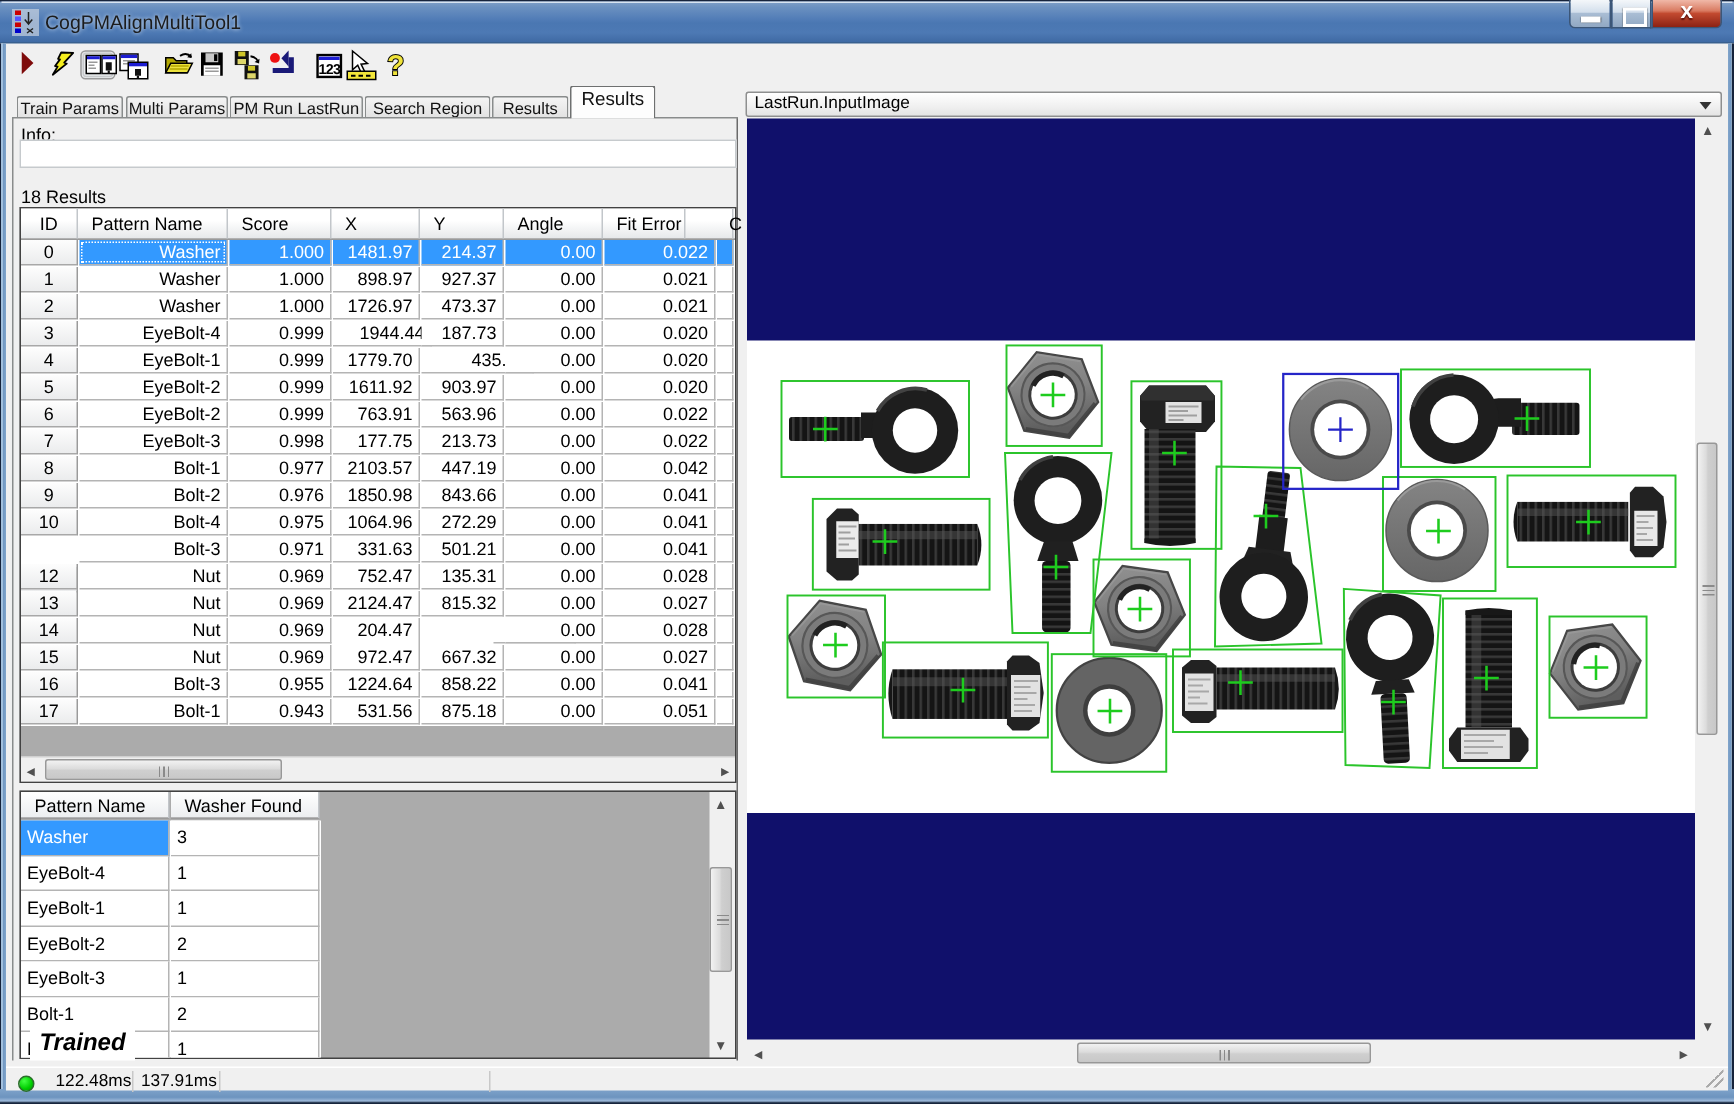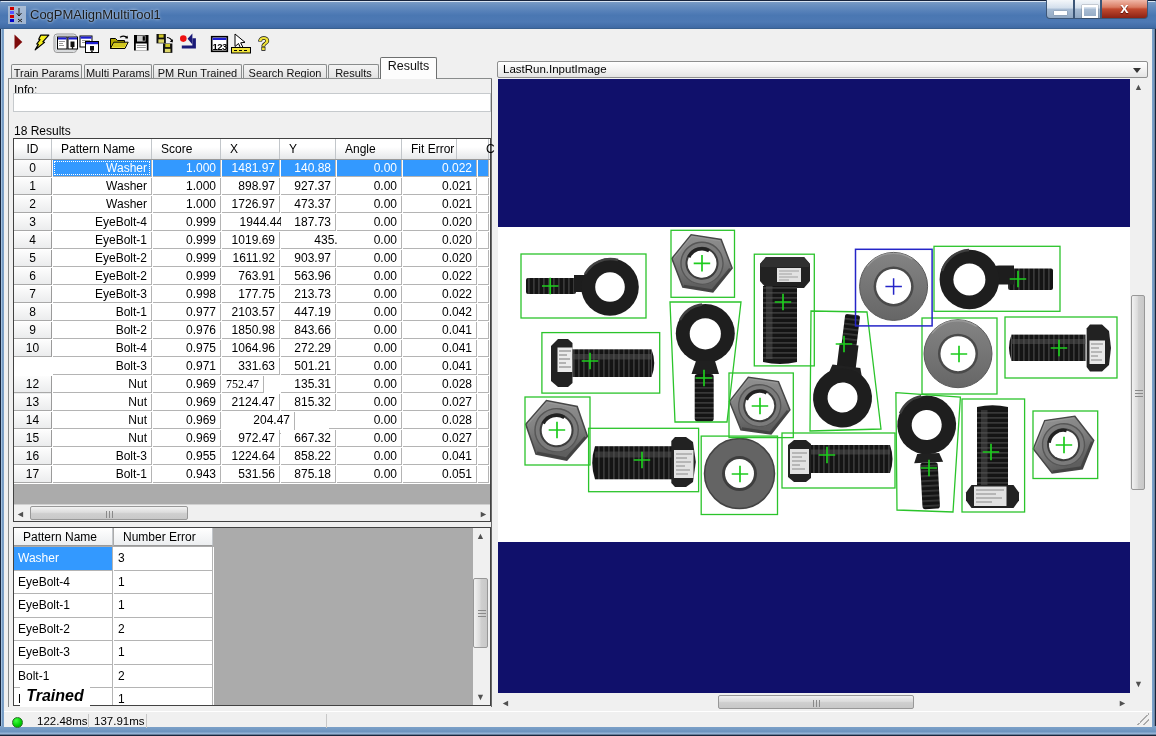"PM Run Trained" div.tab { text: Trained -> LastRun }
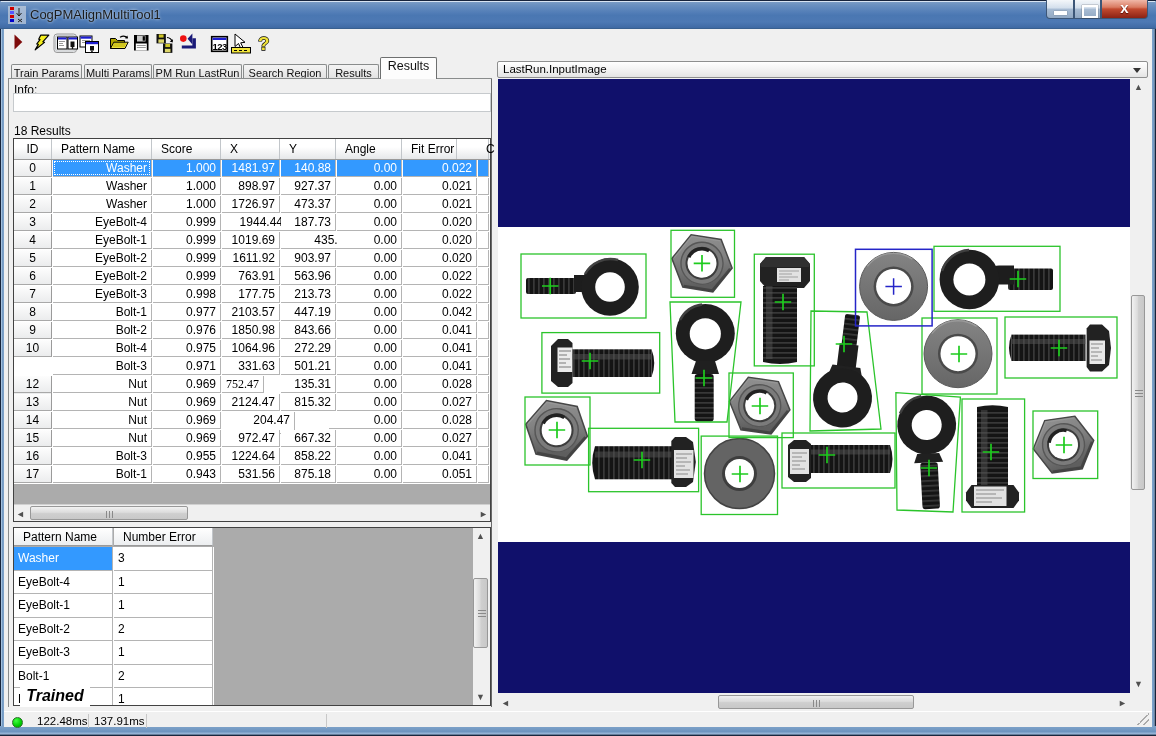"140.88" span.cv { text: 140.88 -> 214.37 }
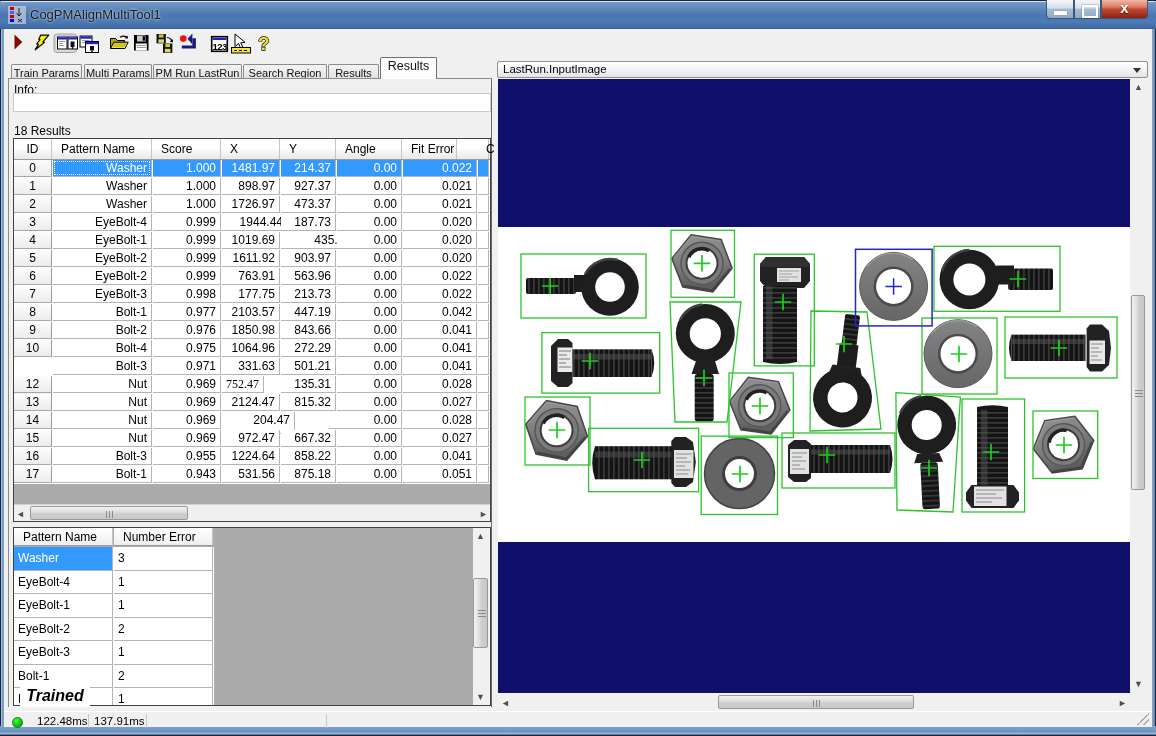"1019.69" span.cv { text: 1019.69 -> 1779.70 }
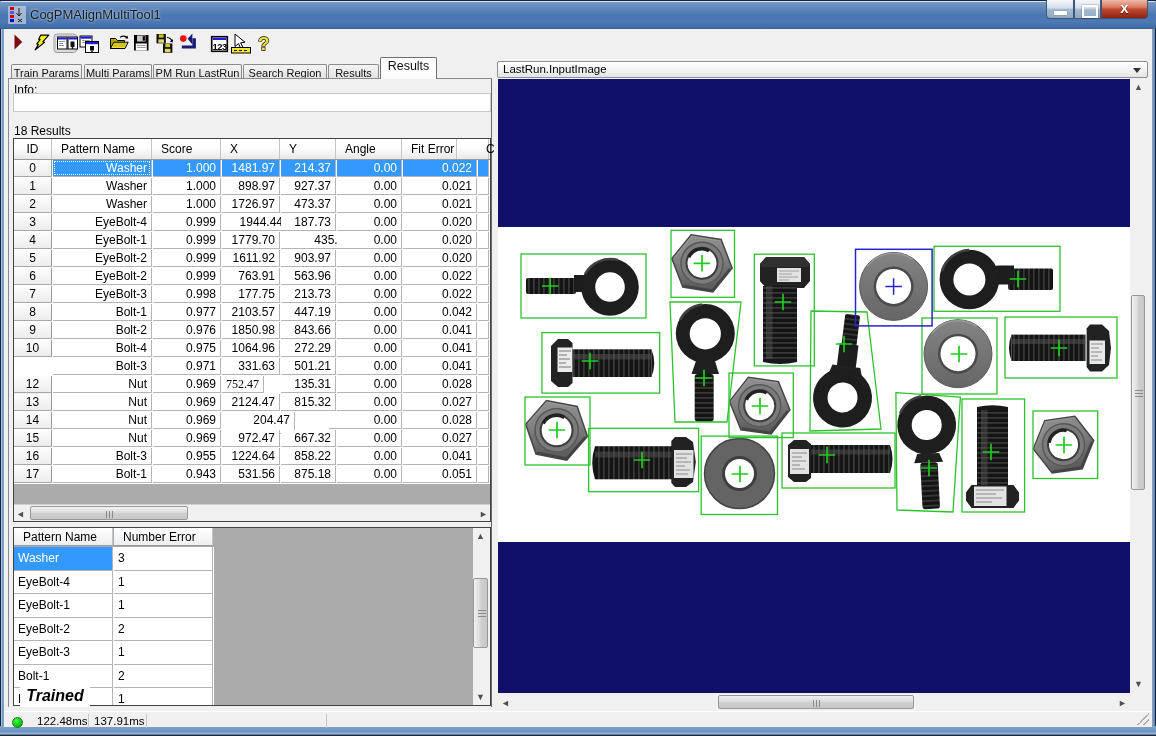"752.47" div.c { font-family: Liberation Serif, serif -> none; width: 42px -> 58px }
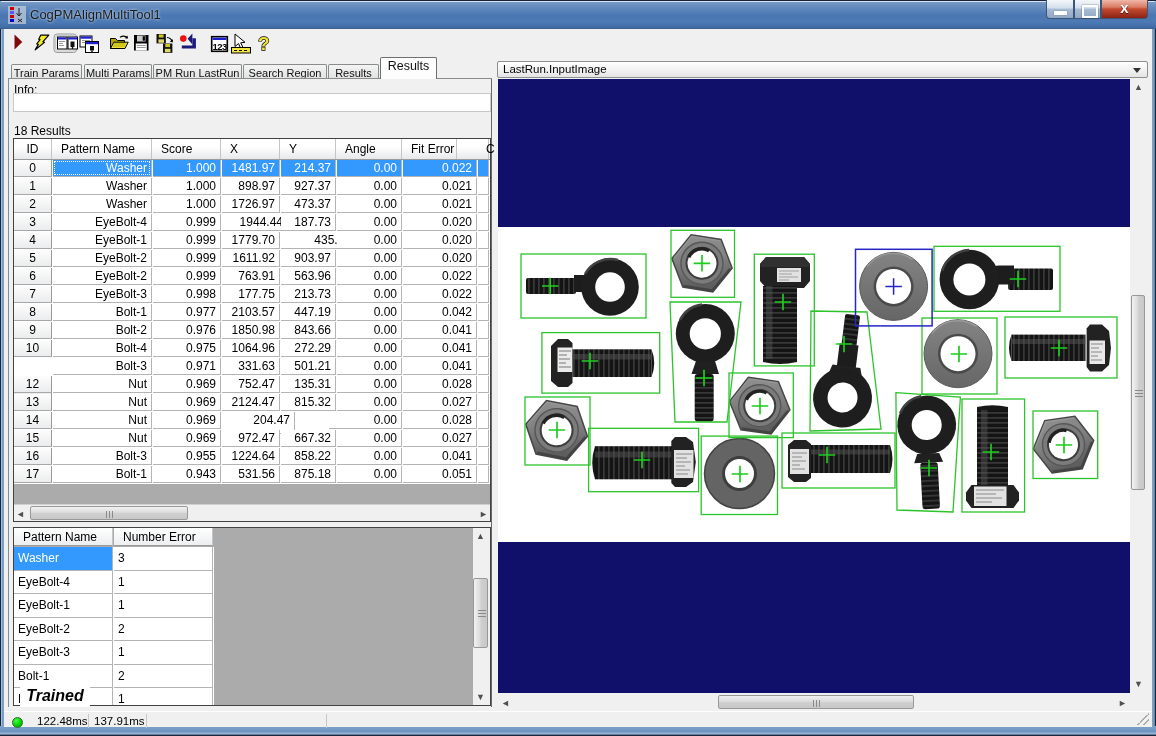"204.47" div.c { left: 223px -> 208px }
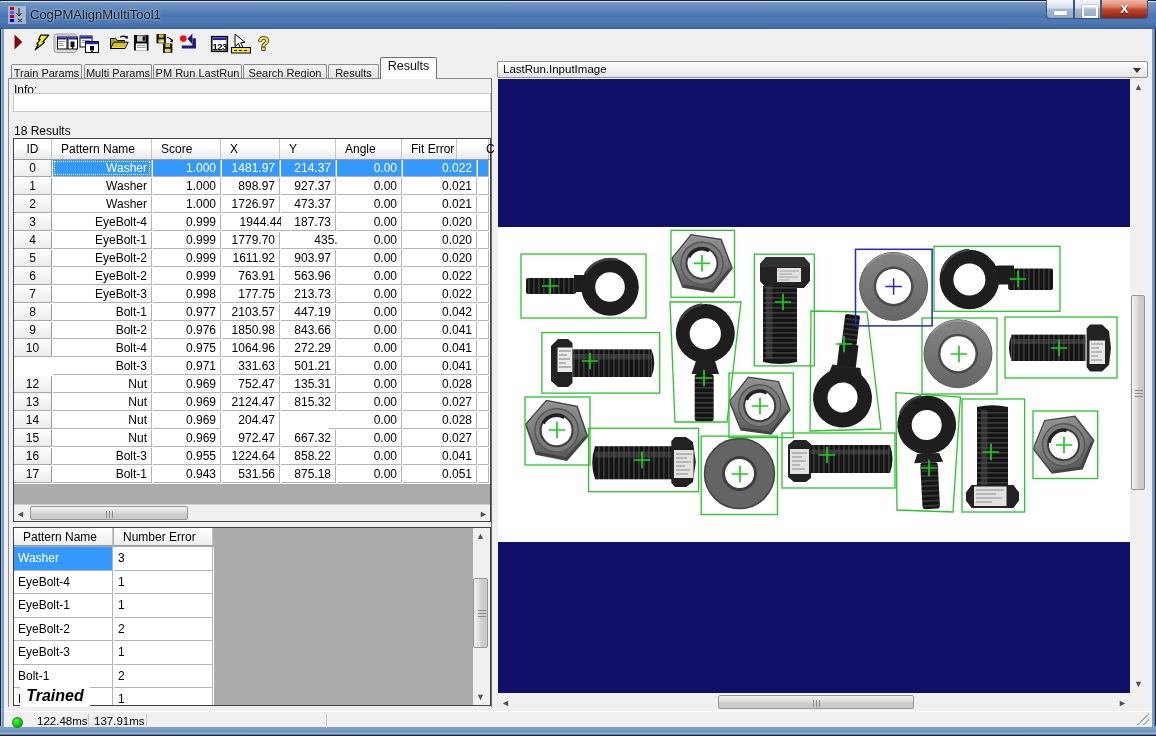"Number Error" div.g2hc { text: Number Error -> Washer Found }
